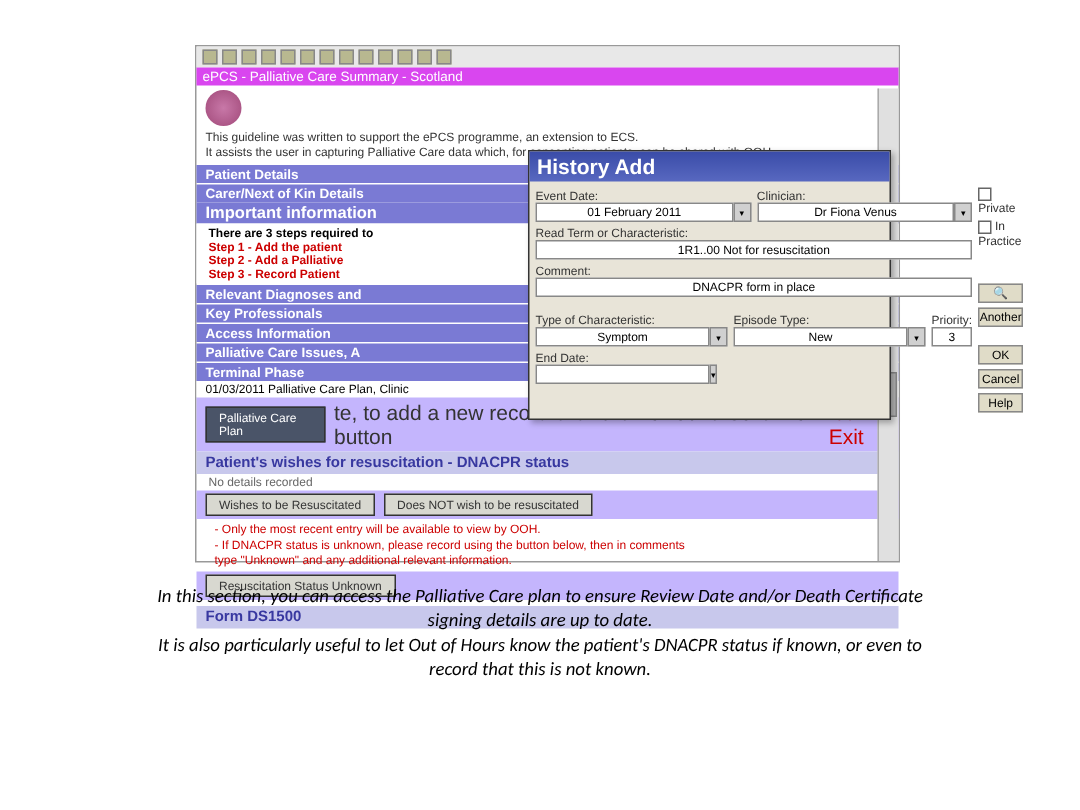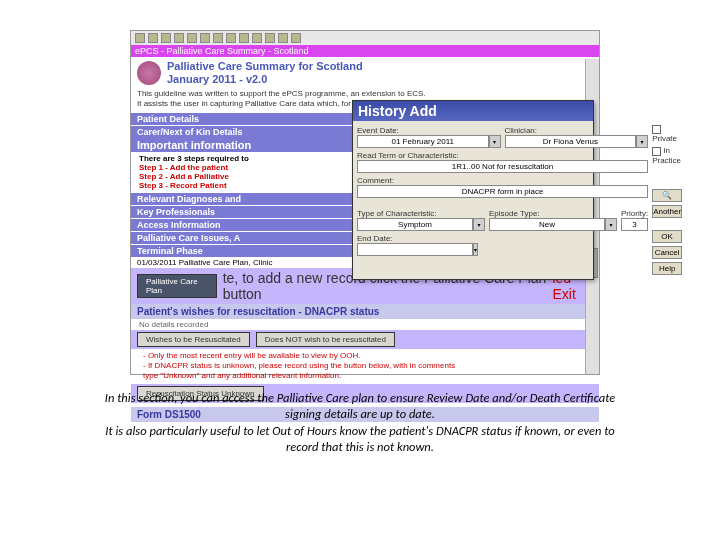"Palliative Care Summary for Scotland" div { html: <div> <div>Palliative Care Summary for Scotland</div> <div>January 2011 - v2.0</div> </div> -> none }
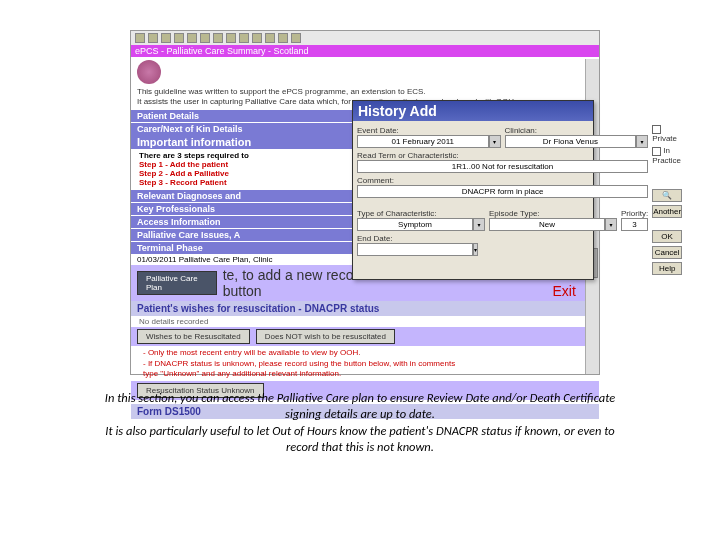"- If DNACPR status is" div { text: with -> then }
